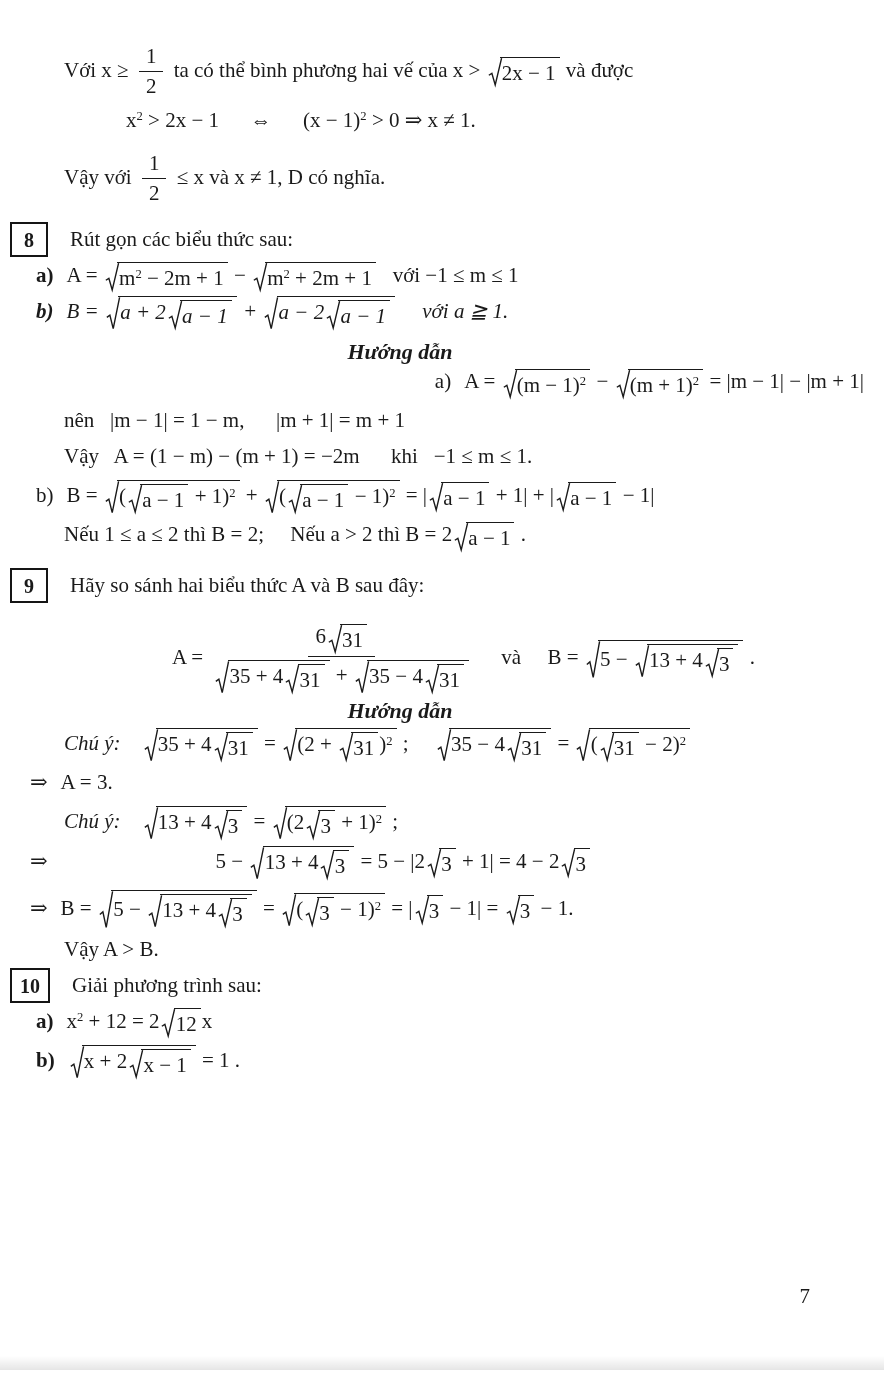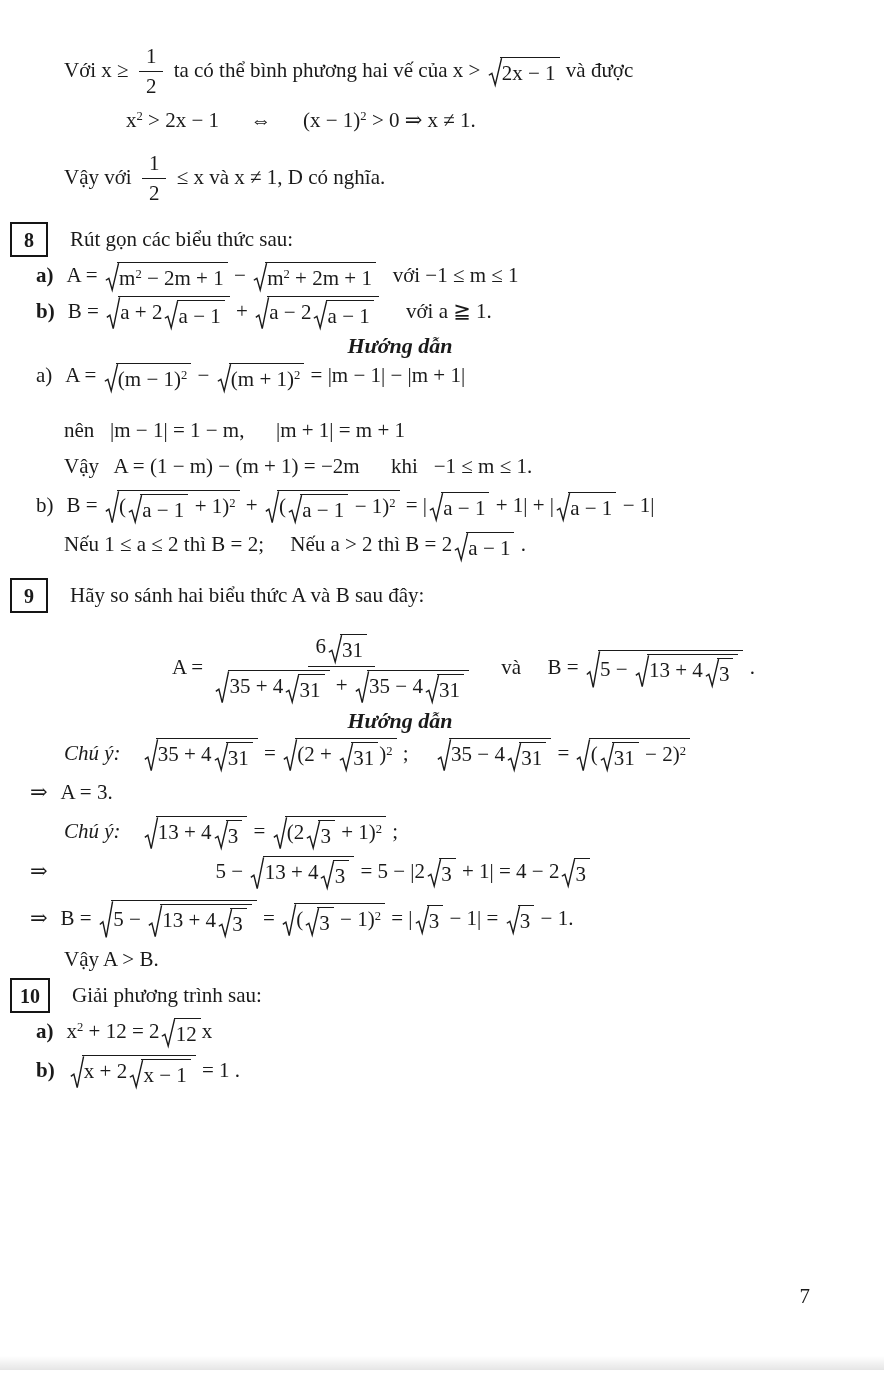"b) B = + với" div.row { font-style: none -> italic; margin-bottom: 0 -> 6px }
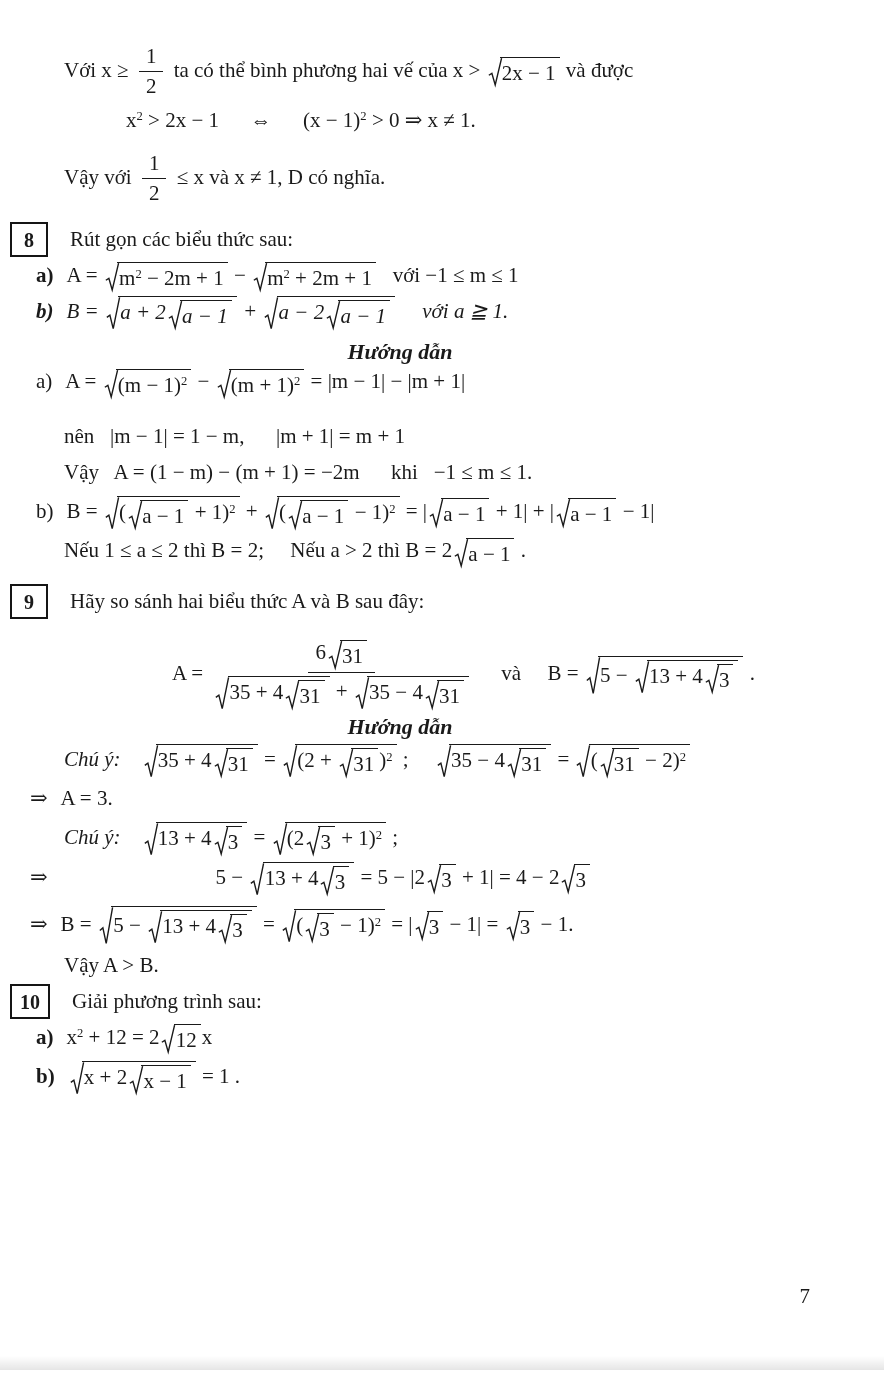"a) A = − =" div.row { margin-bottom: 24px -> 8px; text-align: none -> right }
